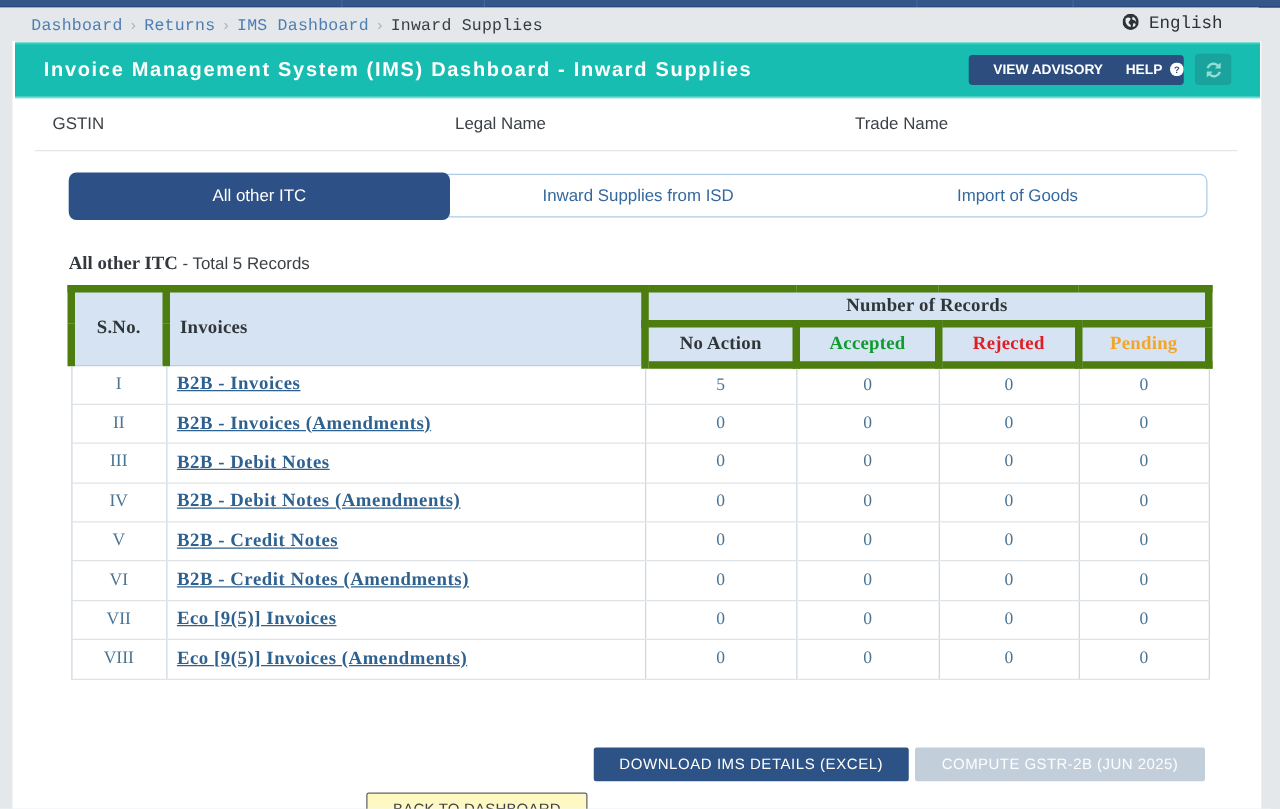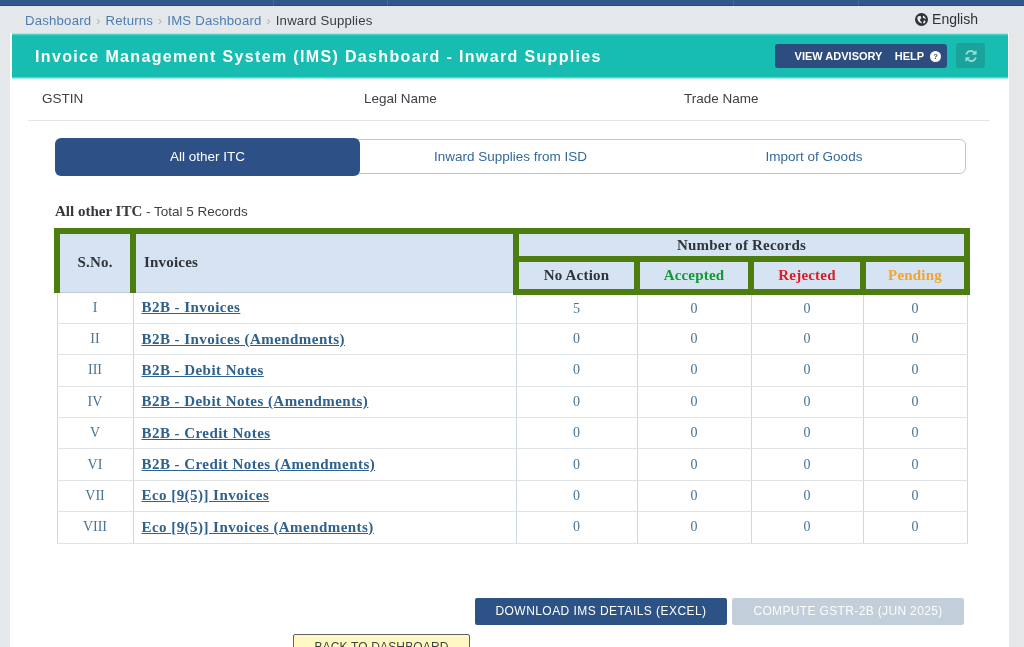"Dashboard › Returns › IMS" #crumbbar { font-family: none -> Liberation Mono, monospace }
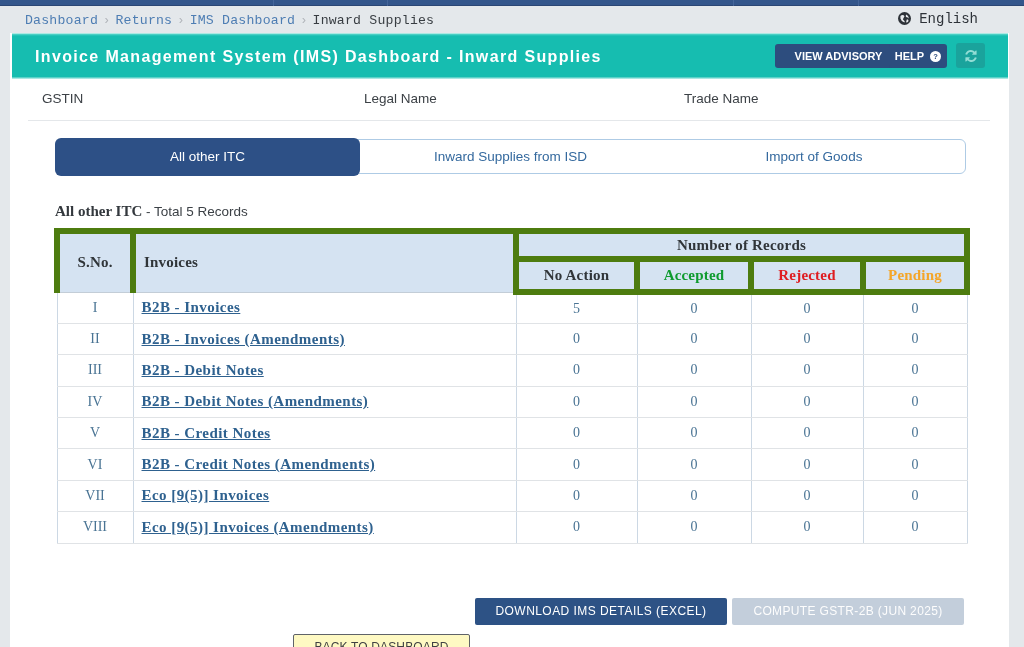"HELP" #btn-help { text-align: none -> right }
